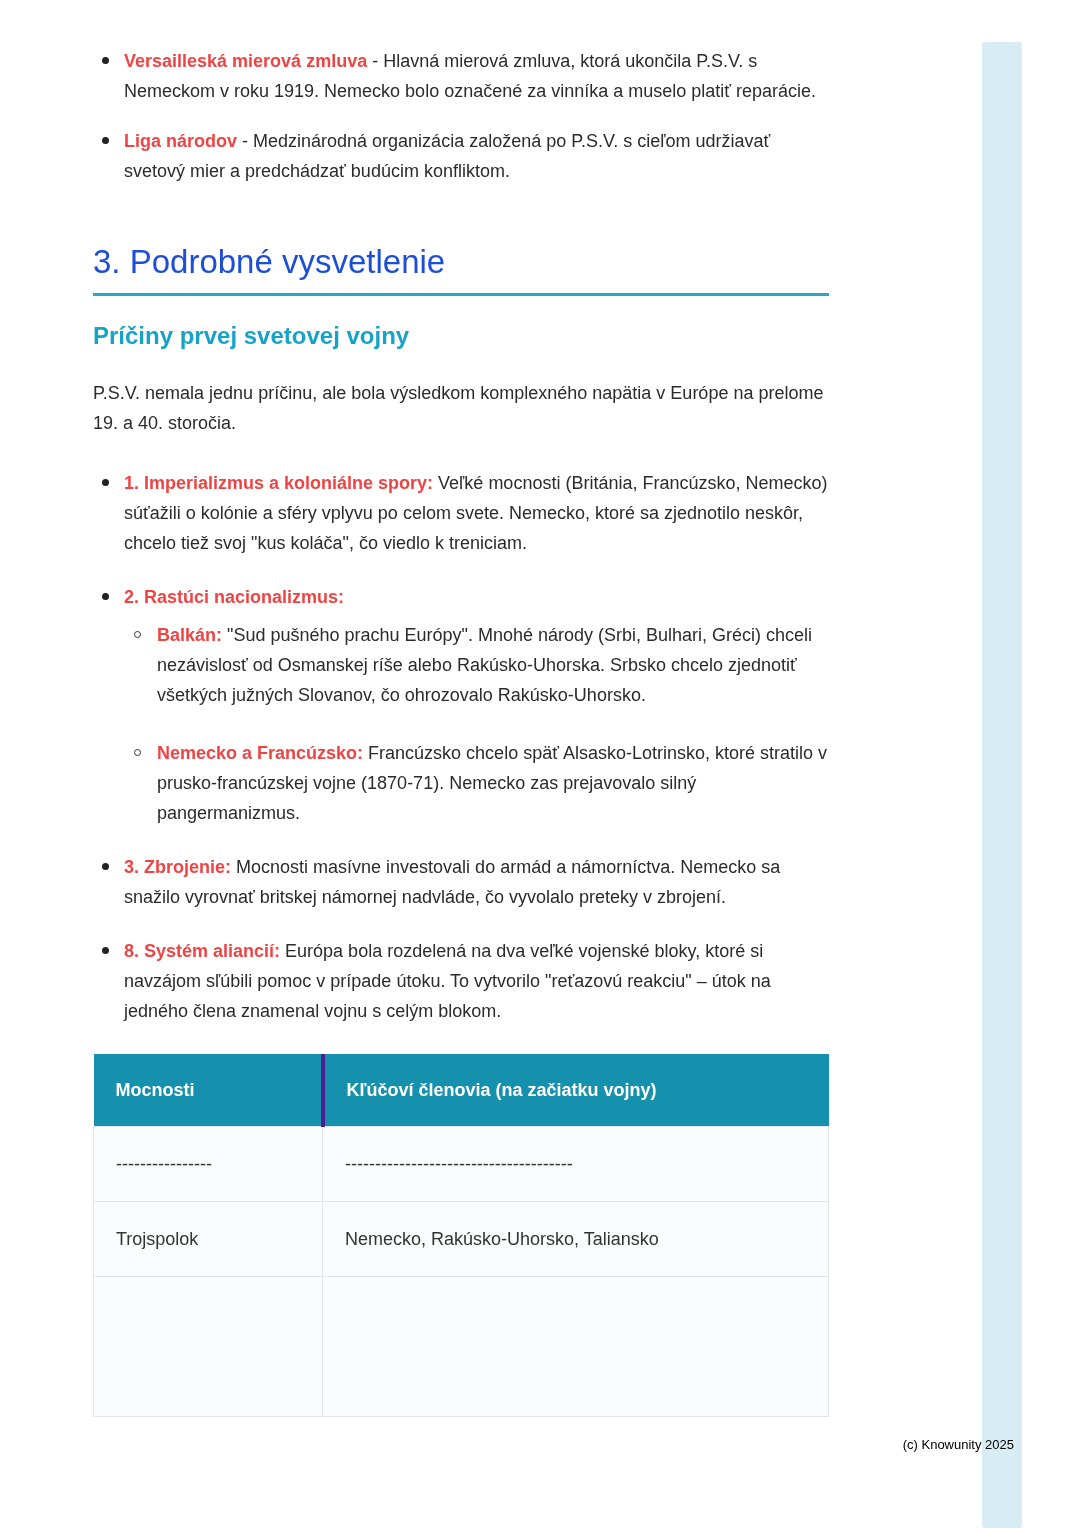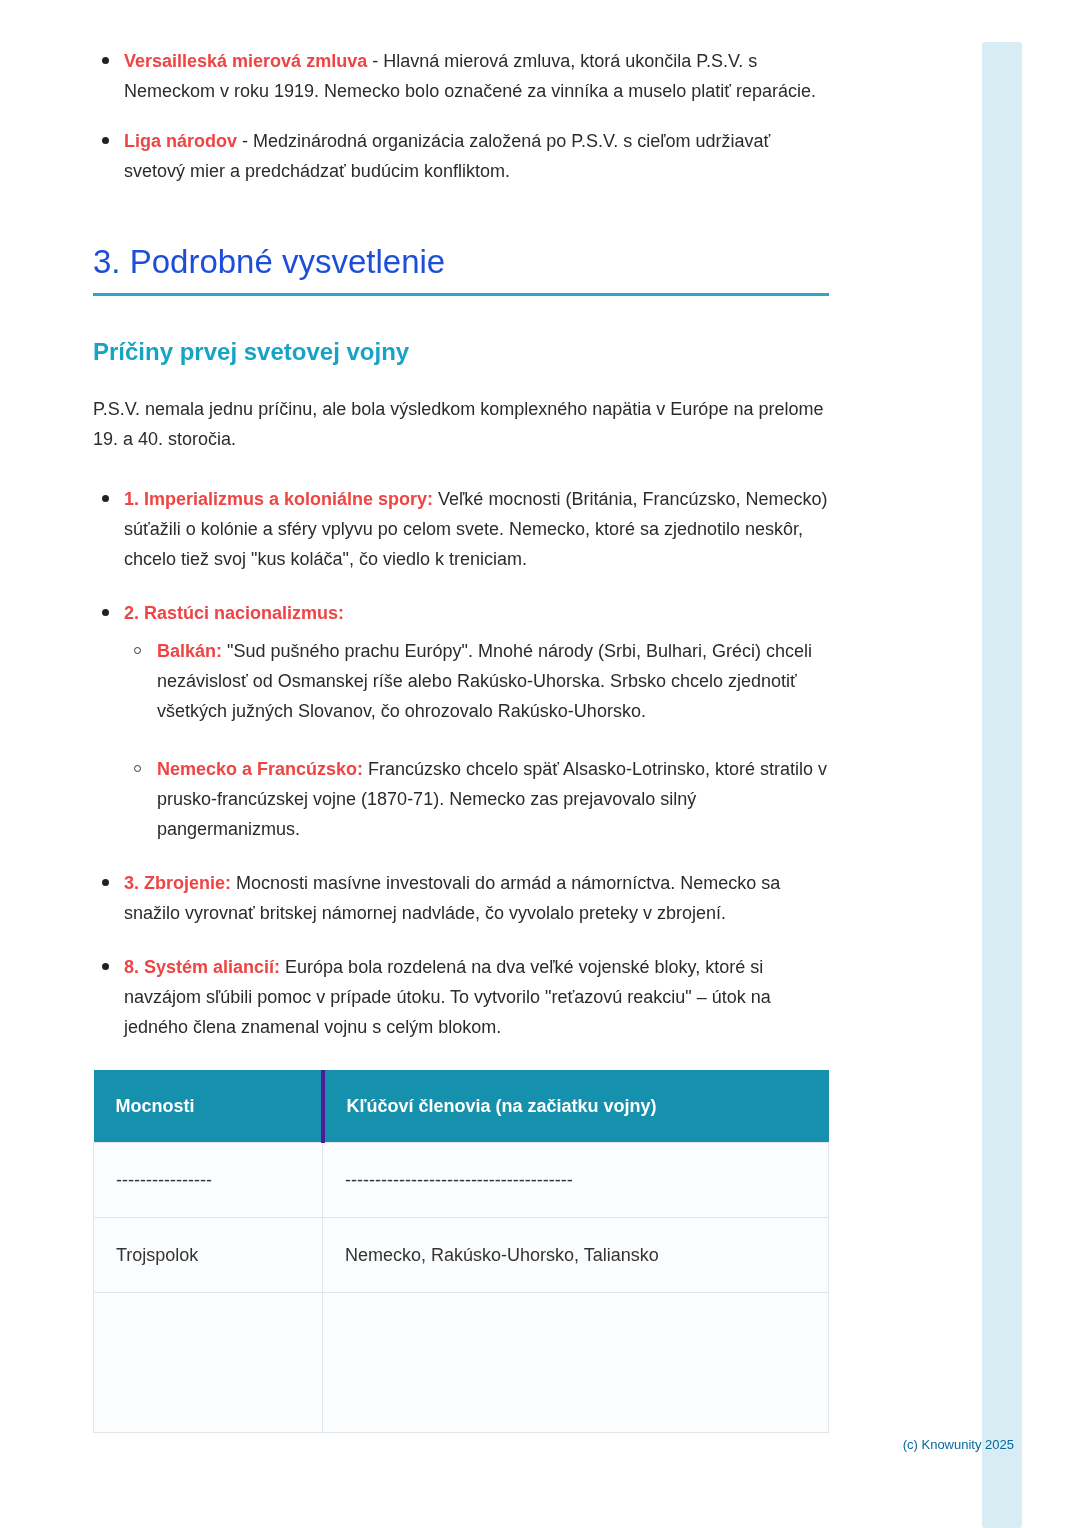"Príčiny prvej svetovej vojny" h2.subsection-title { margin-top: 40px -> 24px }
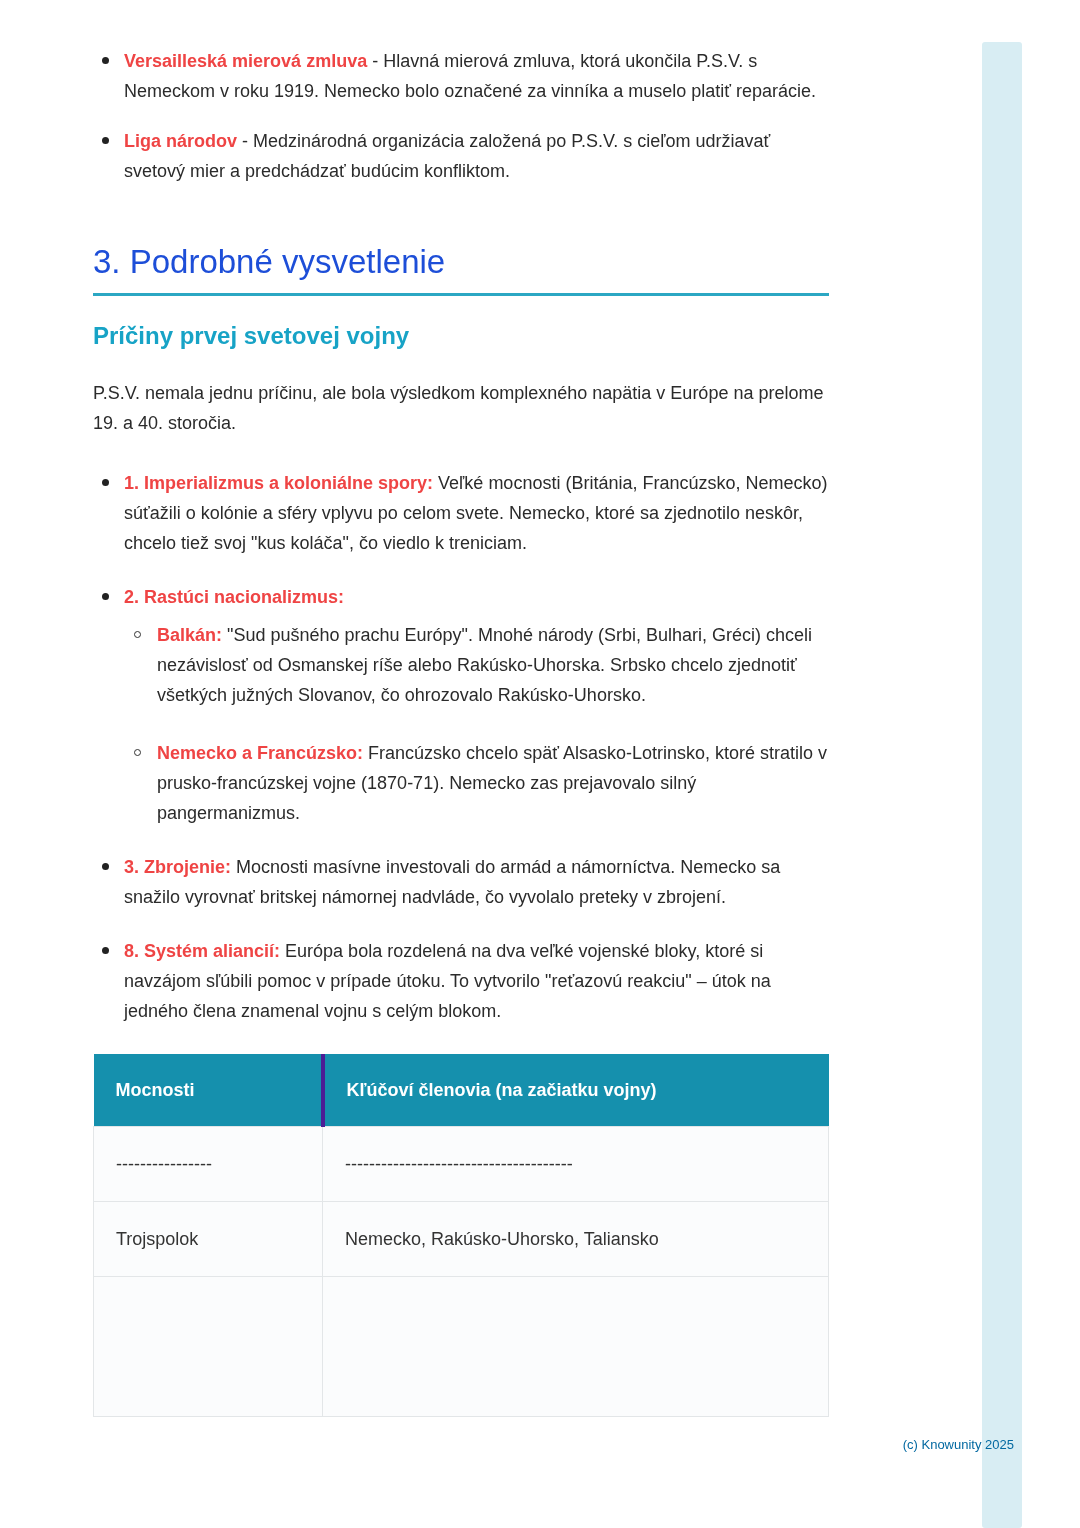"(c) Knowunity 2025" .watermark { color: #0369a1 -> #000000 }
